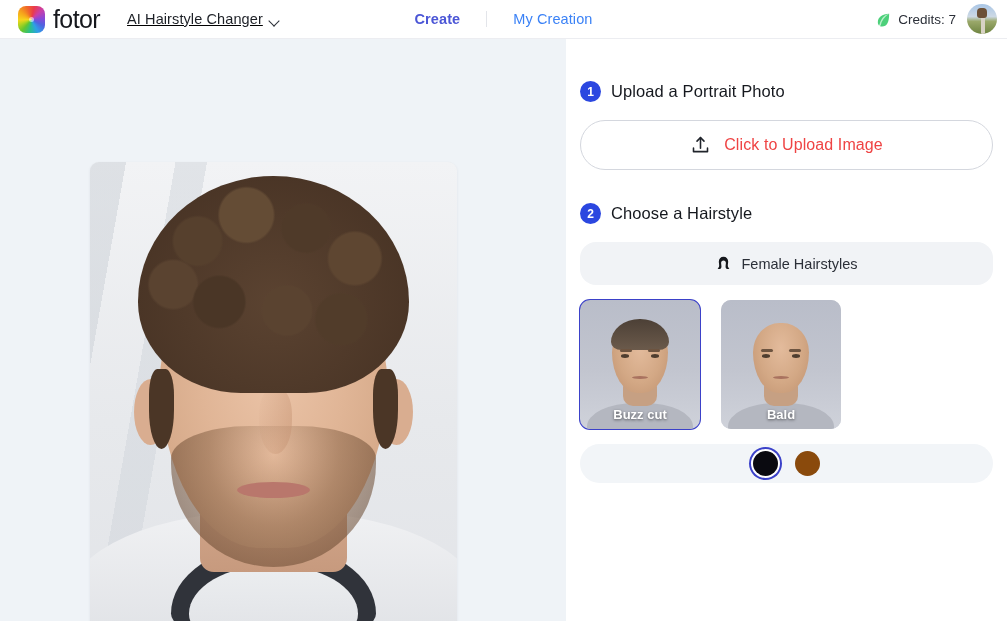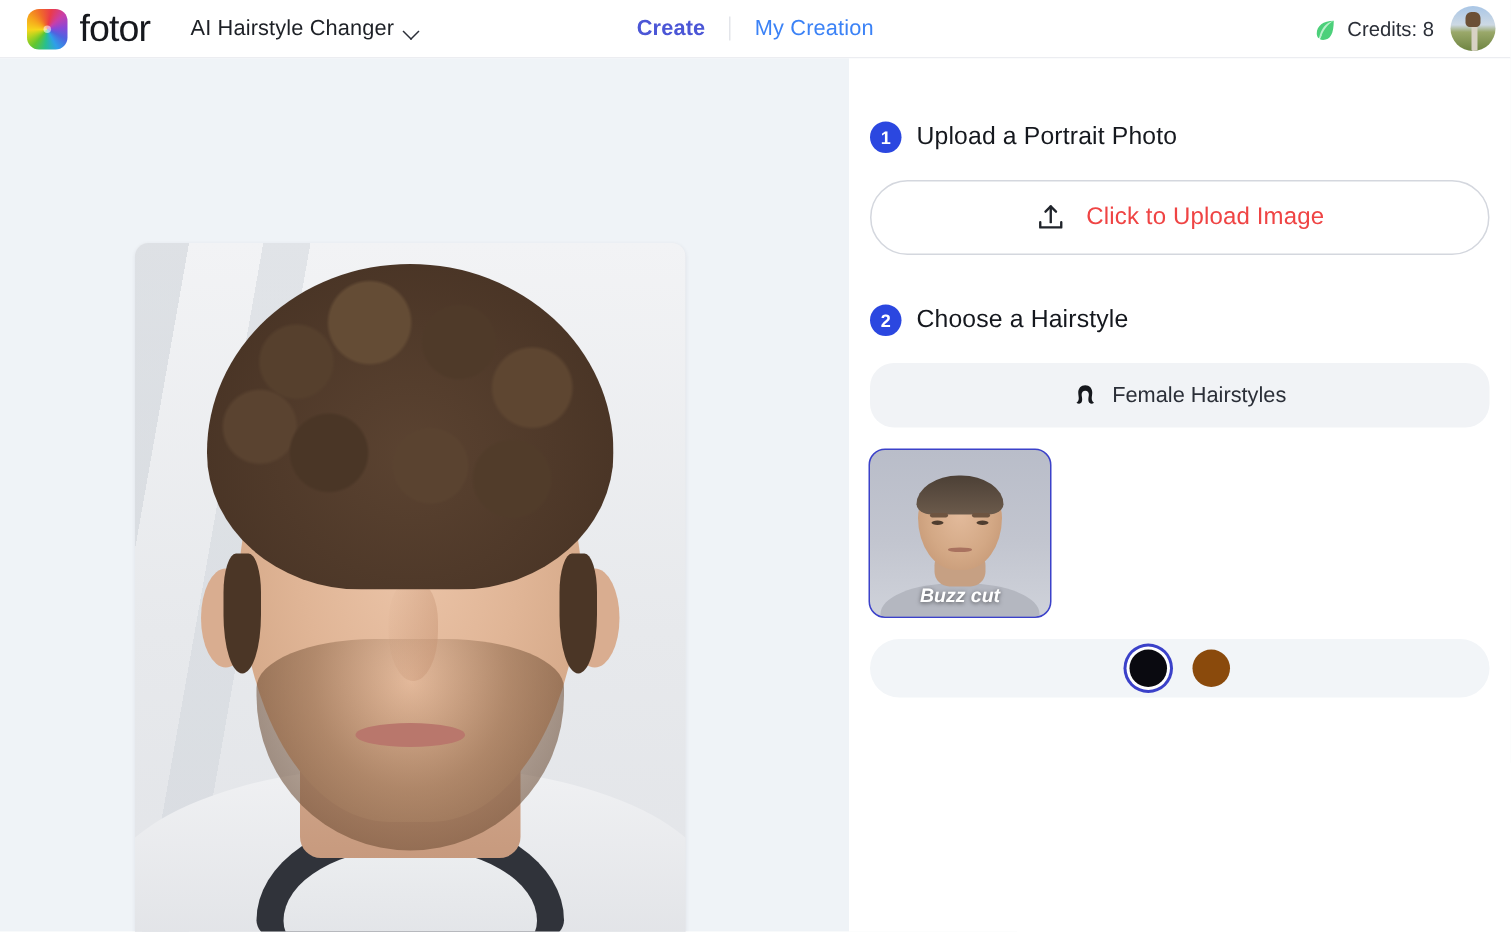"AI Hairstyle Changer" .tool-select { text-decoration: none -> underline }
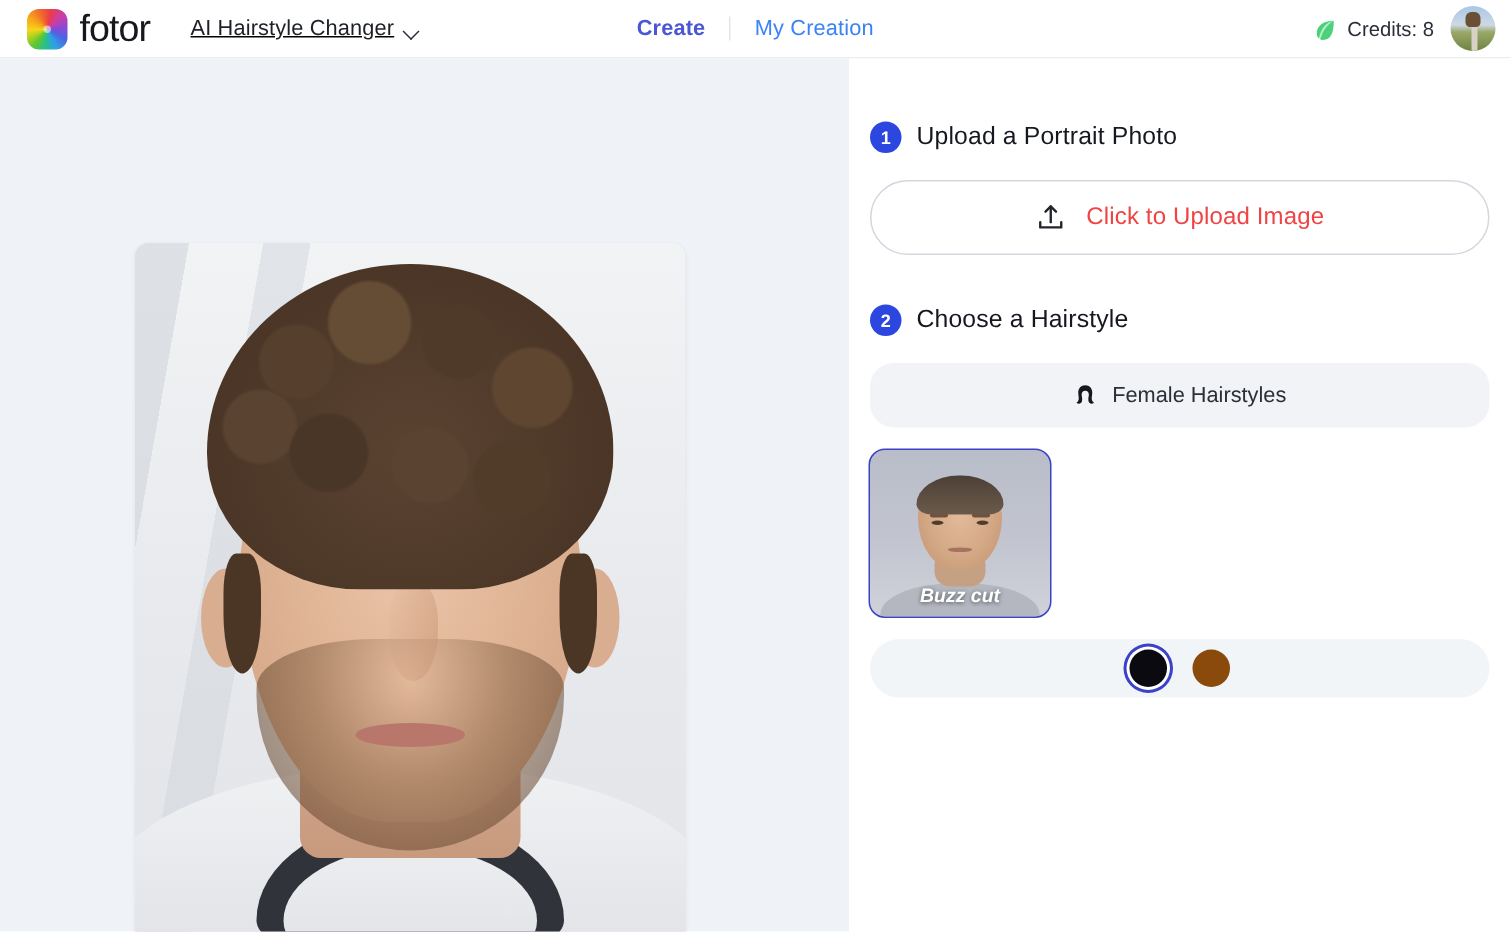"Create" .nav-center { gap: 2px -> 12px }
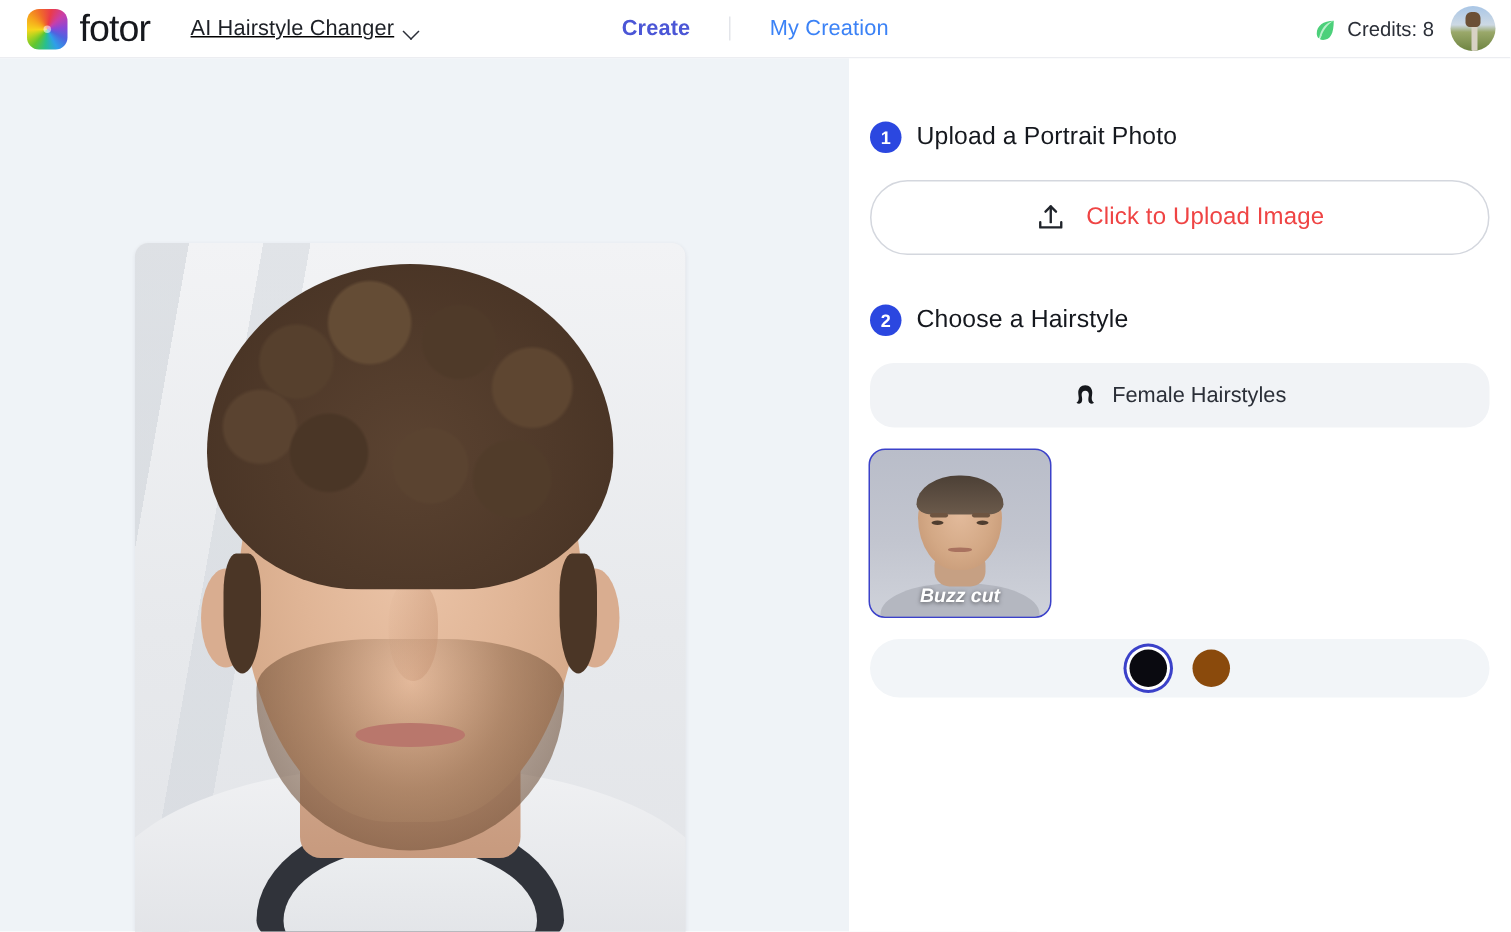"Credits: 8" span.credits-text { text: 8 -> 7 }
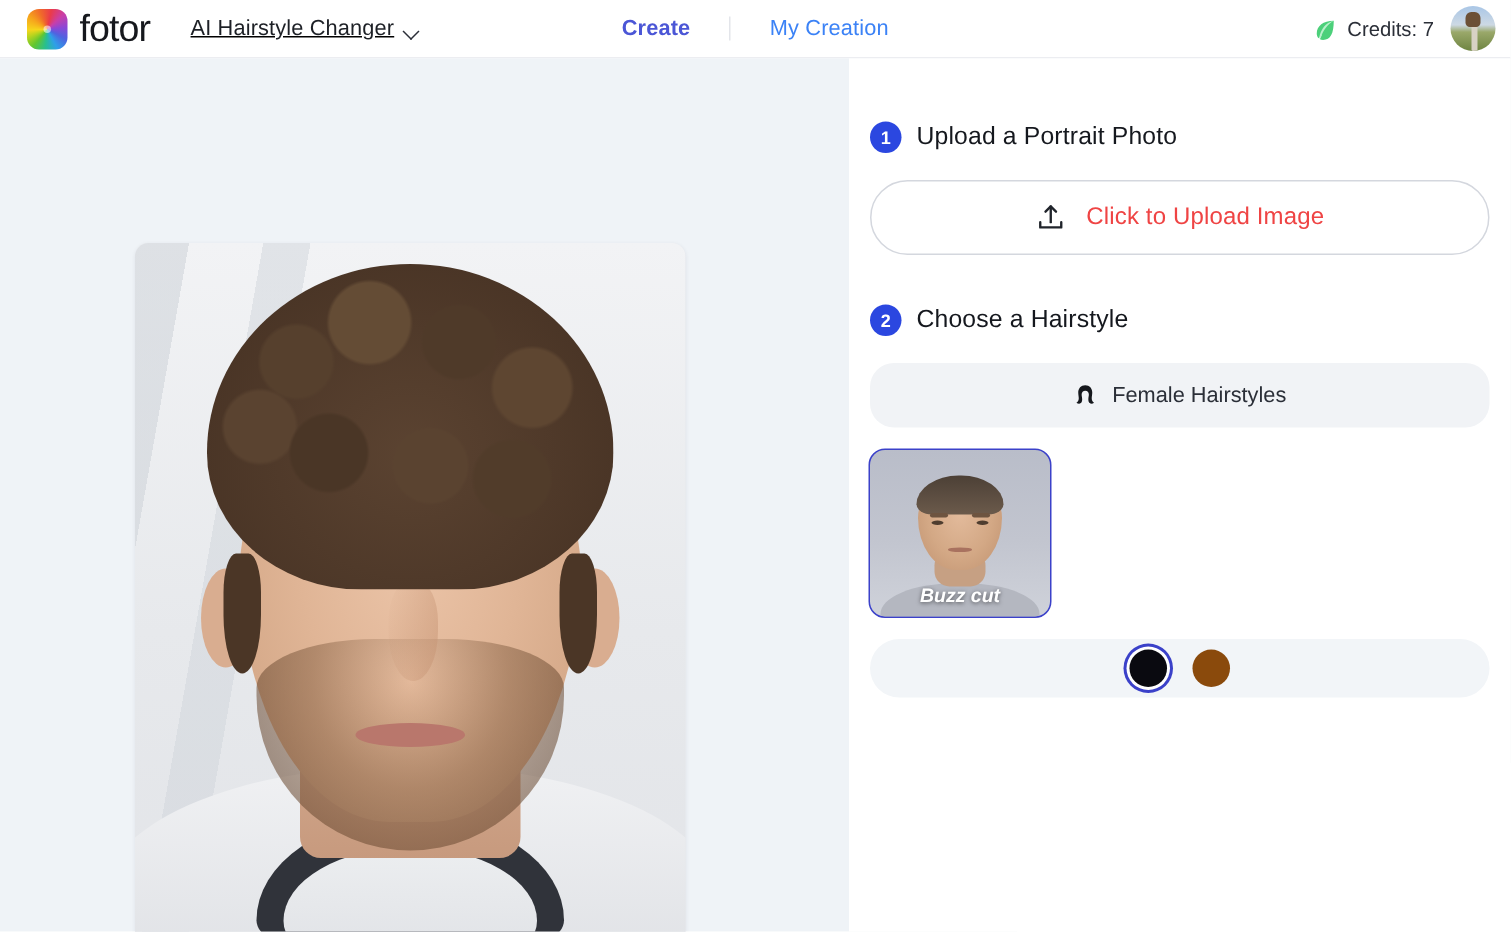"Buzz cut" .style-card { font-style: italic -> none; height: 111px -> 129px }
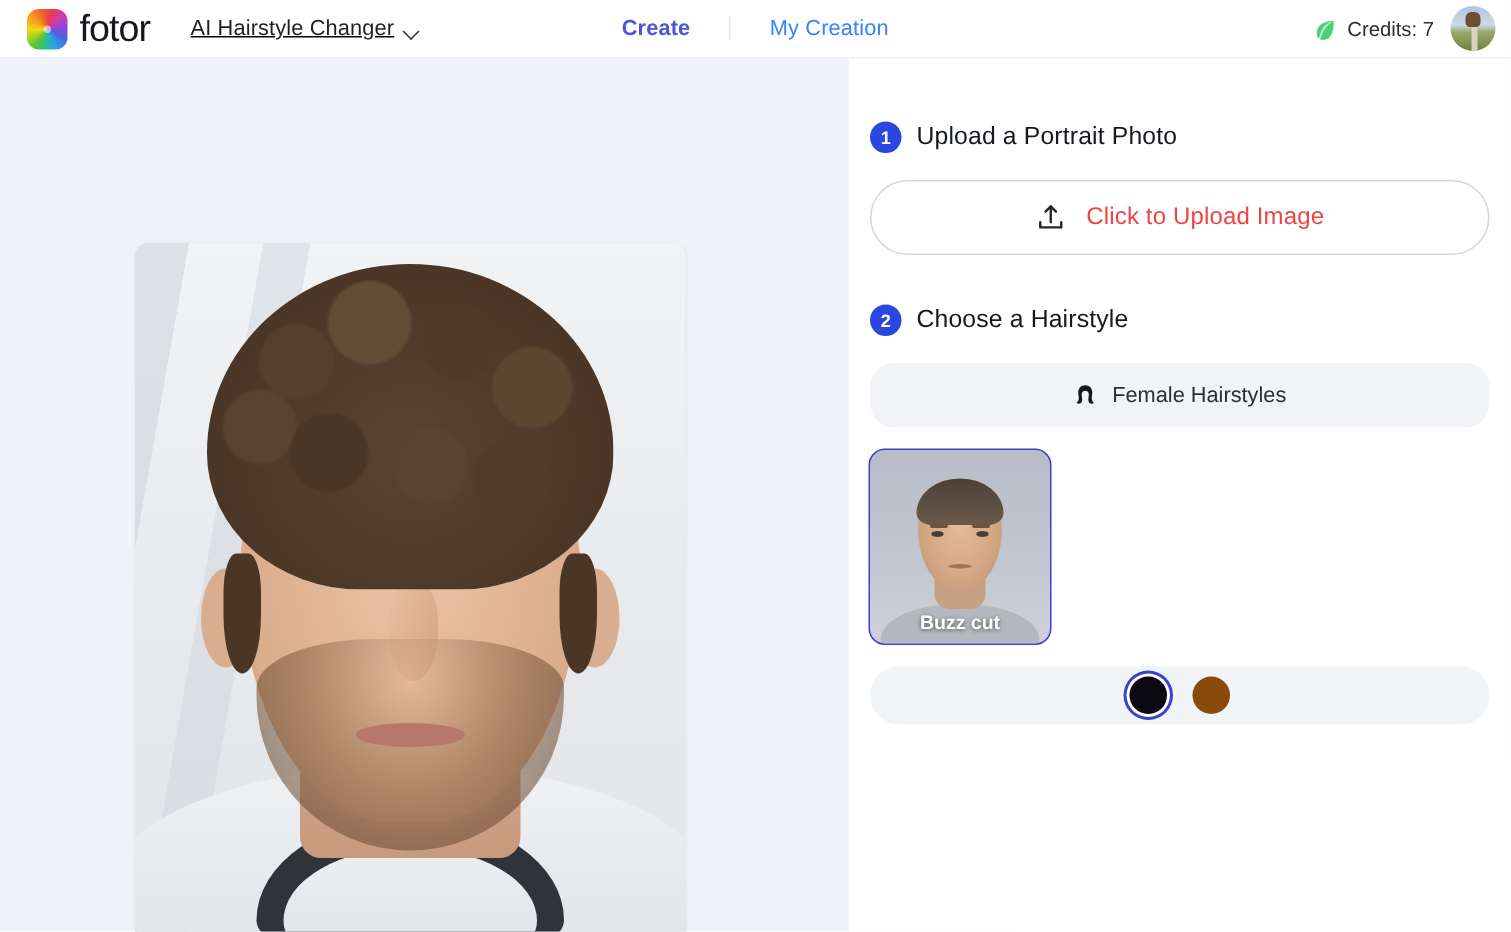"Bald" div.style-card { html: none -> <div> <div></div> <div></div> <div></div> <div></div> <div></div> <div></div> <div></div> <div></div> <div></div> <div>Bald</div> </div> }
